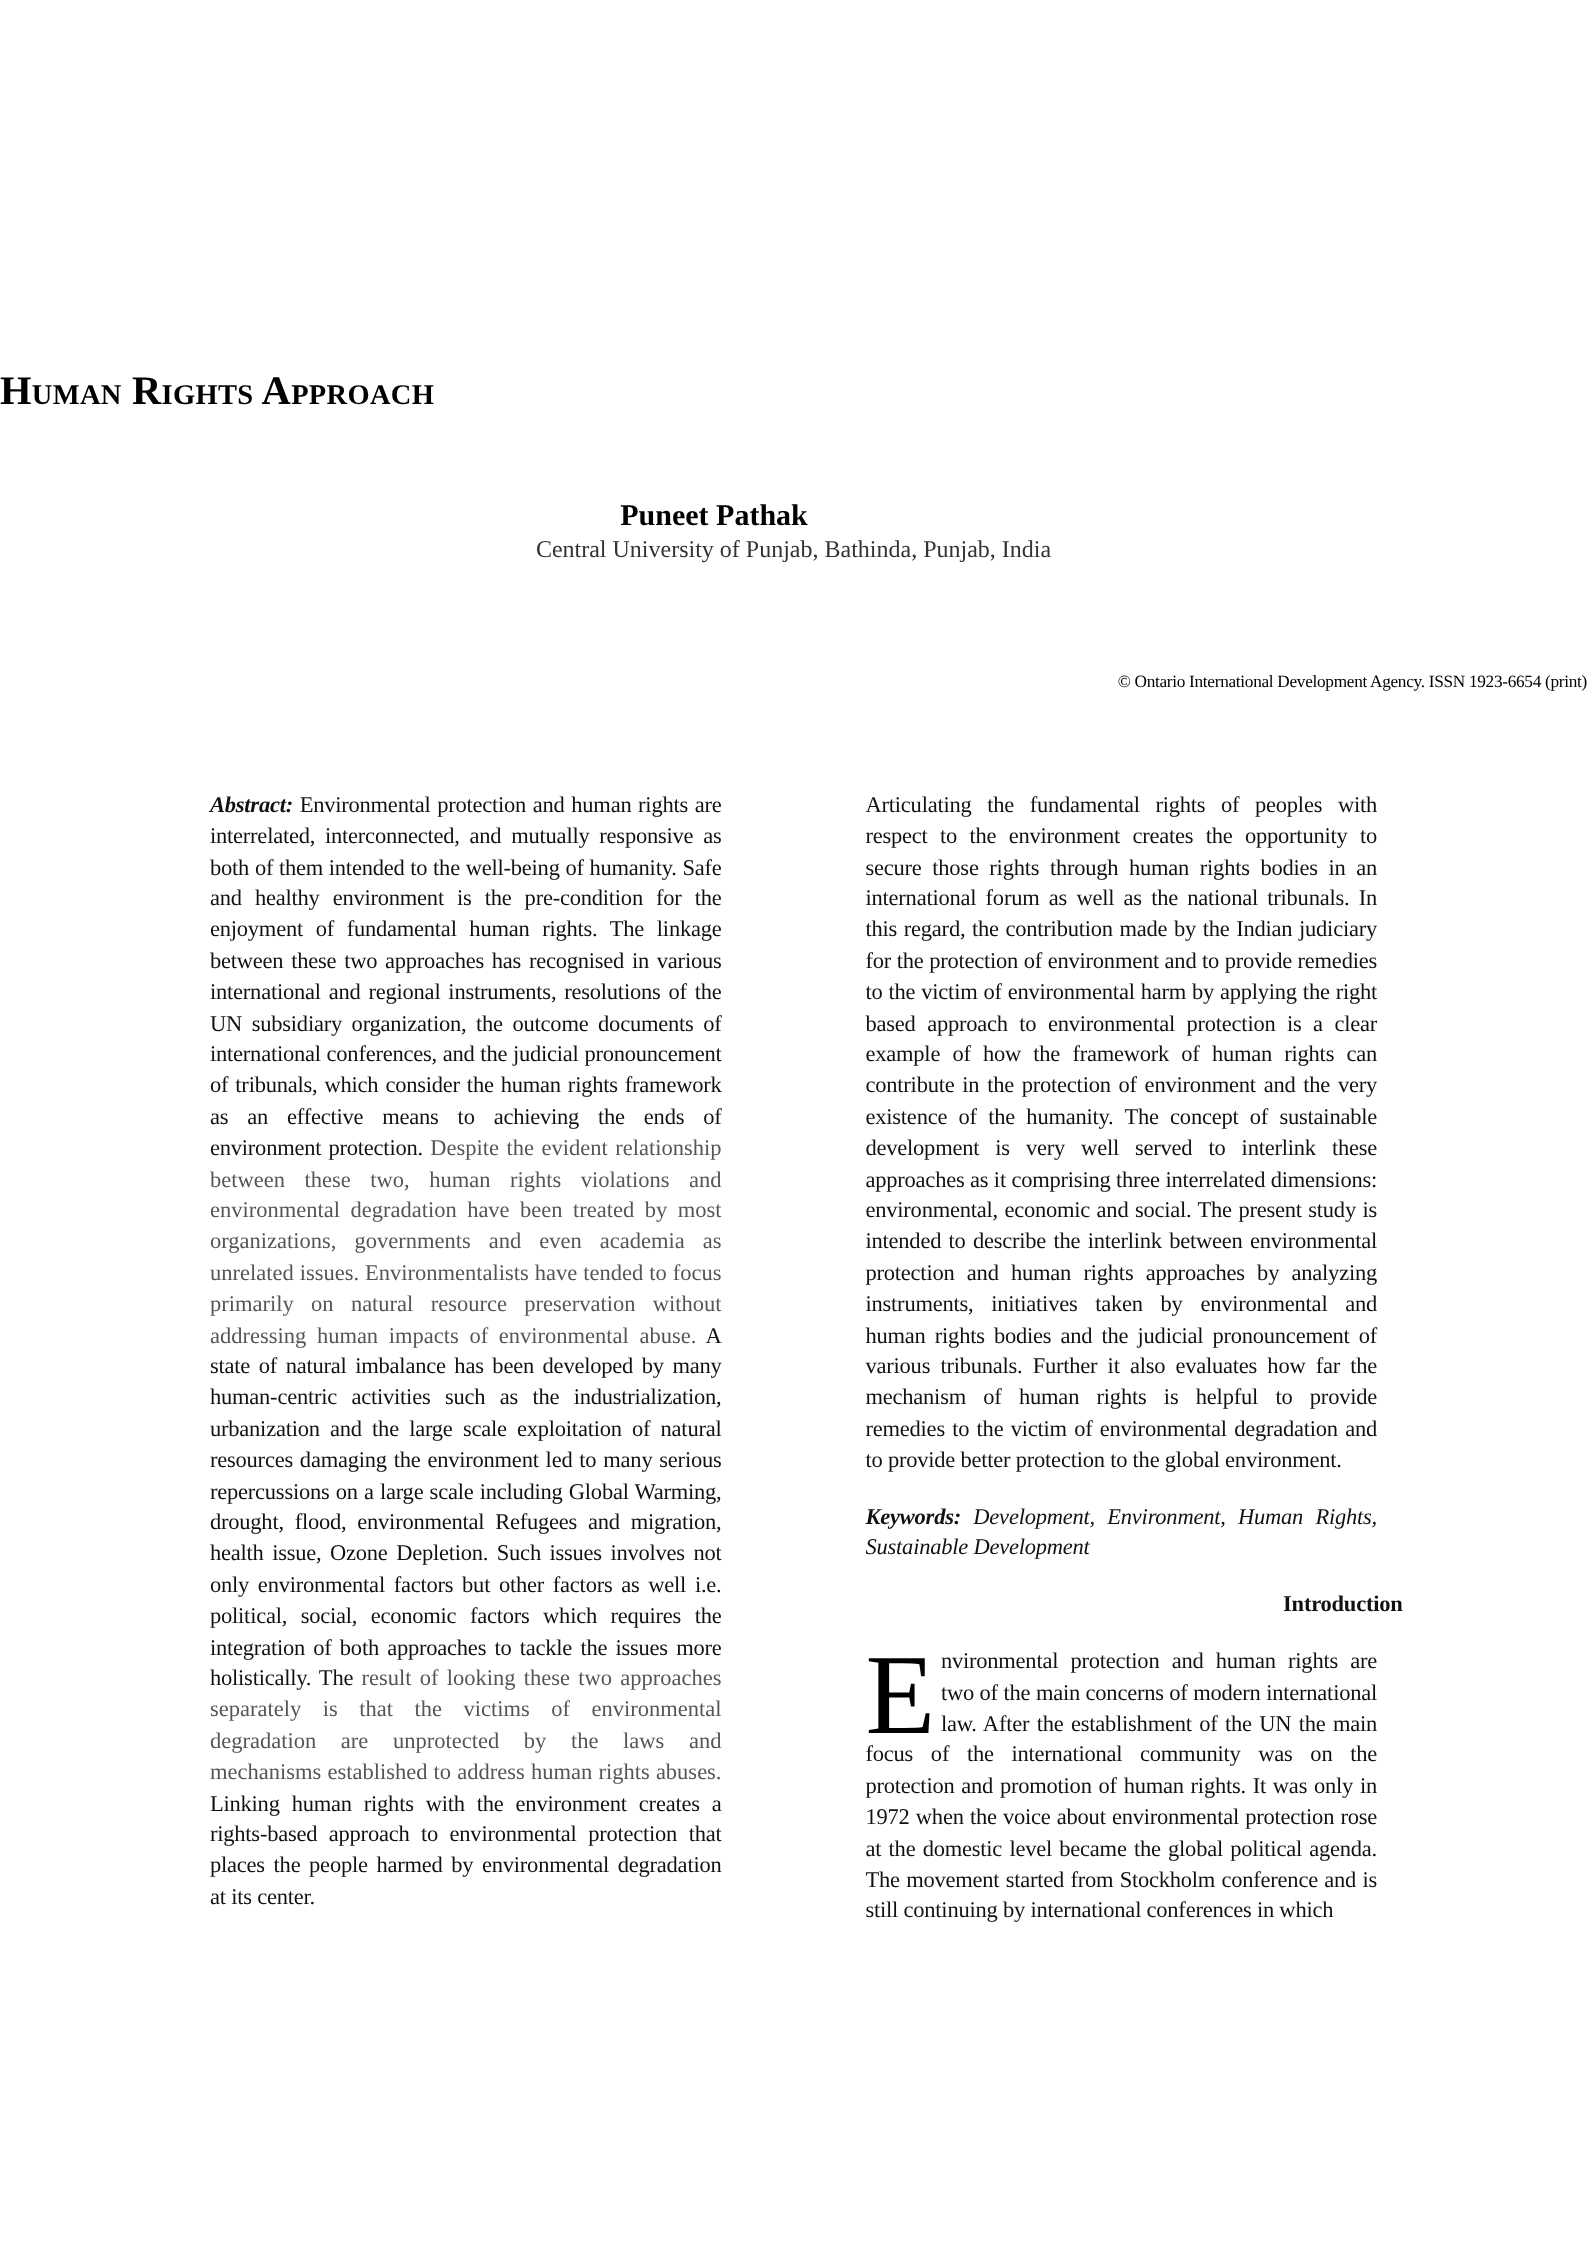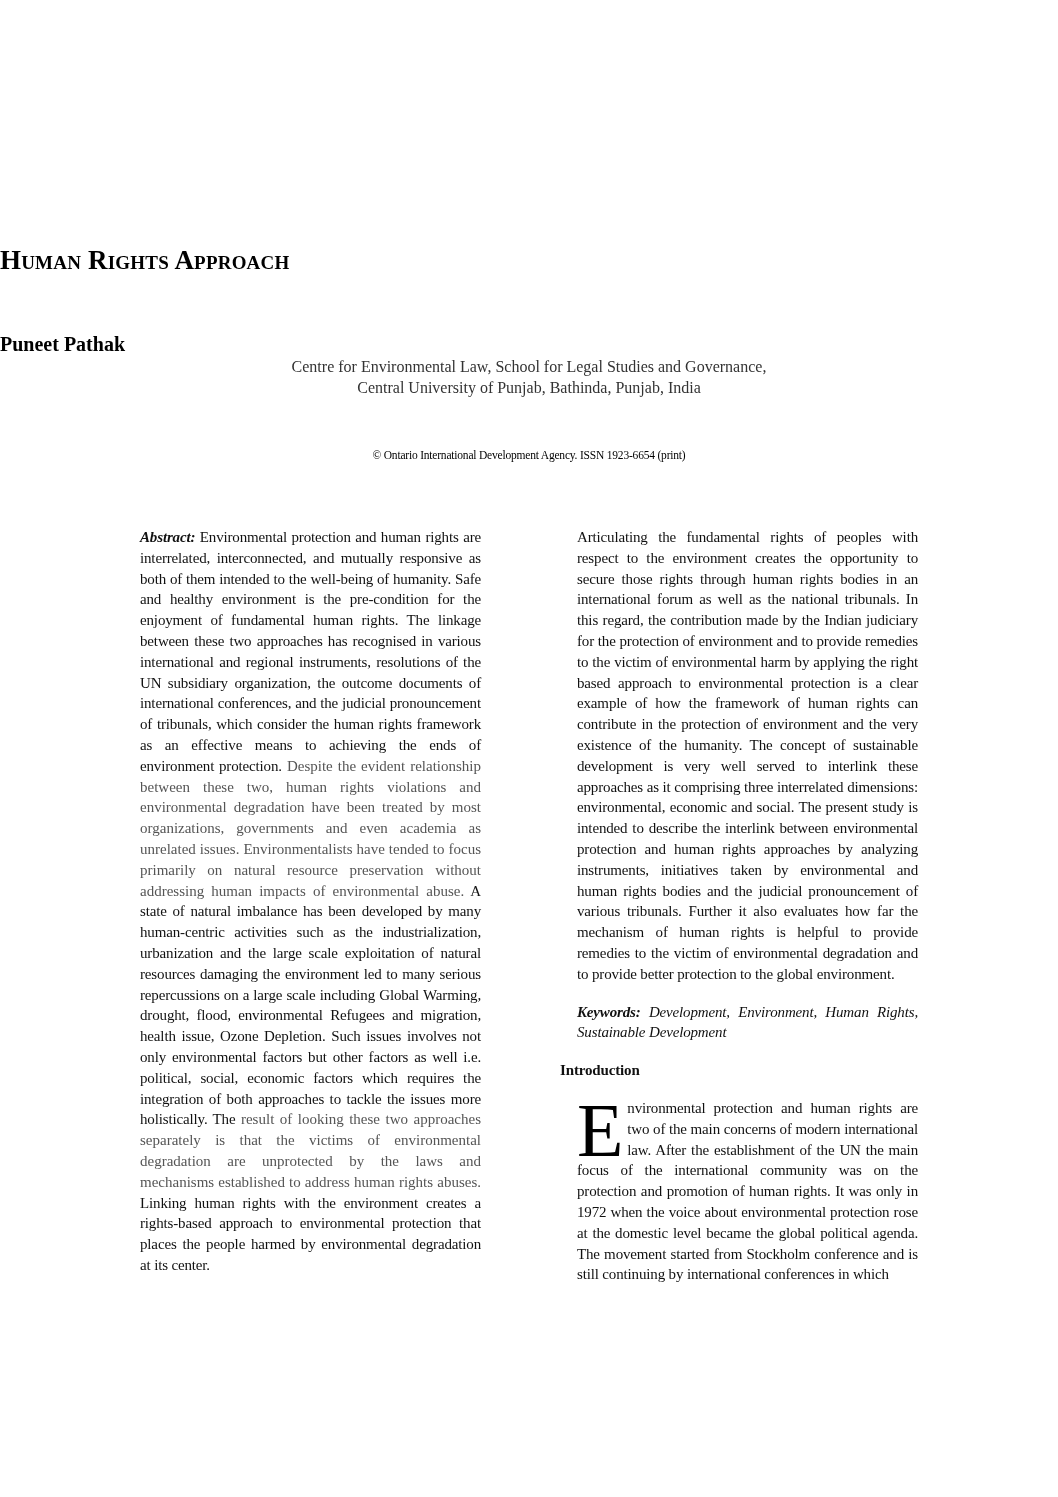"Puneet Pathak" .author { padding-left: none -> 28px; text-align: none -> center }
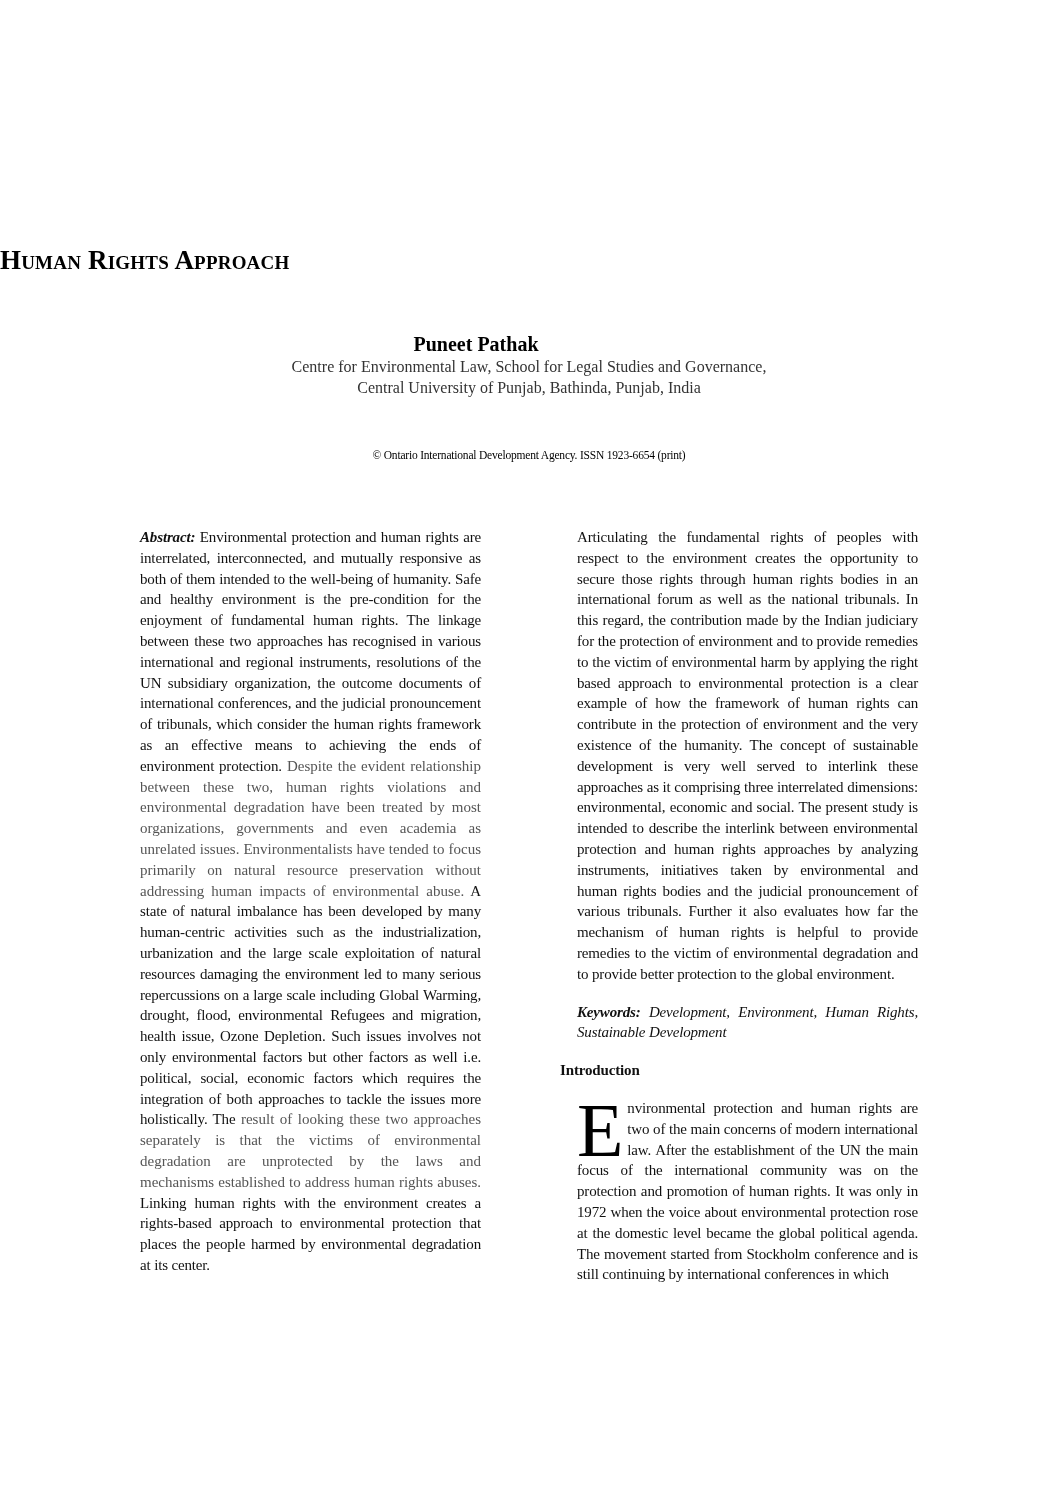"Centre for Environmental Law, School" div { html: <div>Centre for Environmental Law, School for Legal Studies and Governance,</div> -> none }
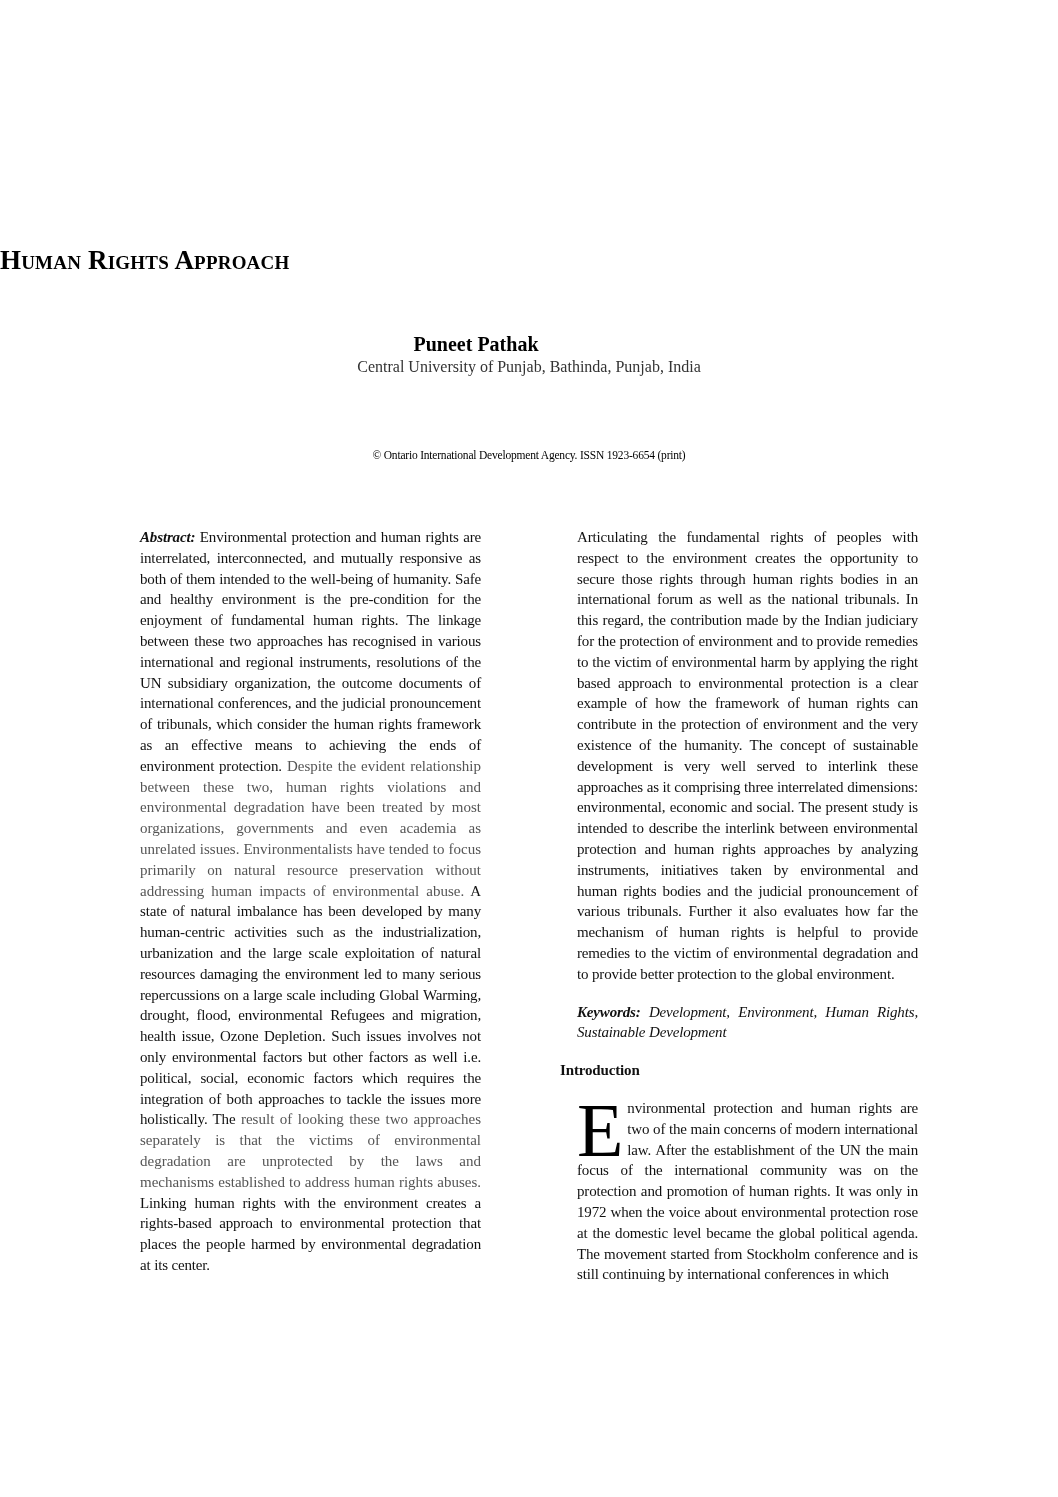"© Ontario International Development" .copyright { text-align: center -> right }
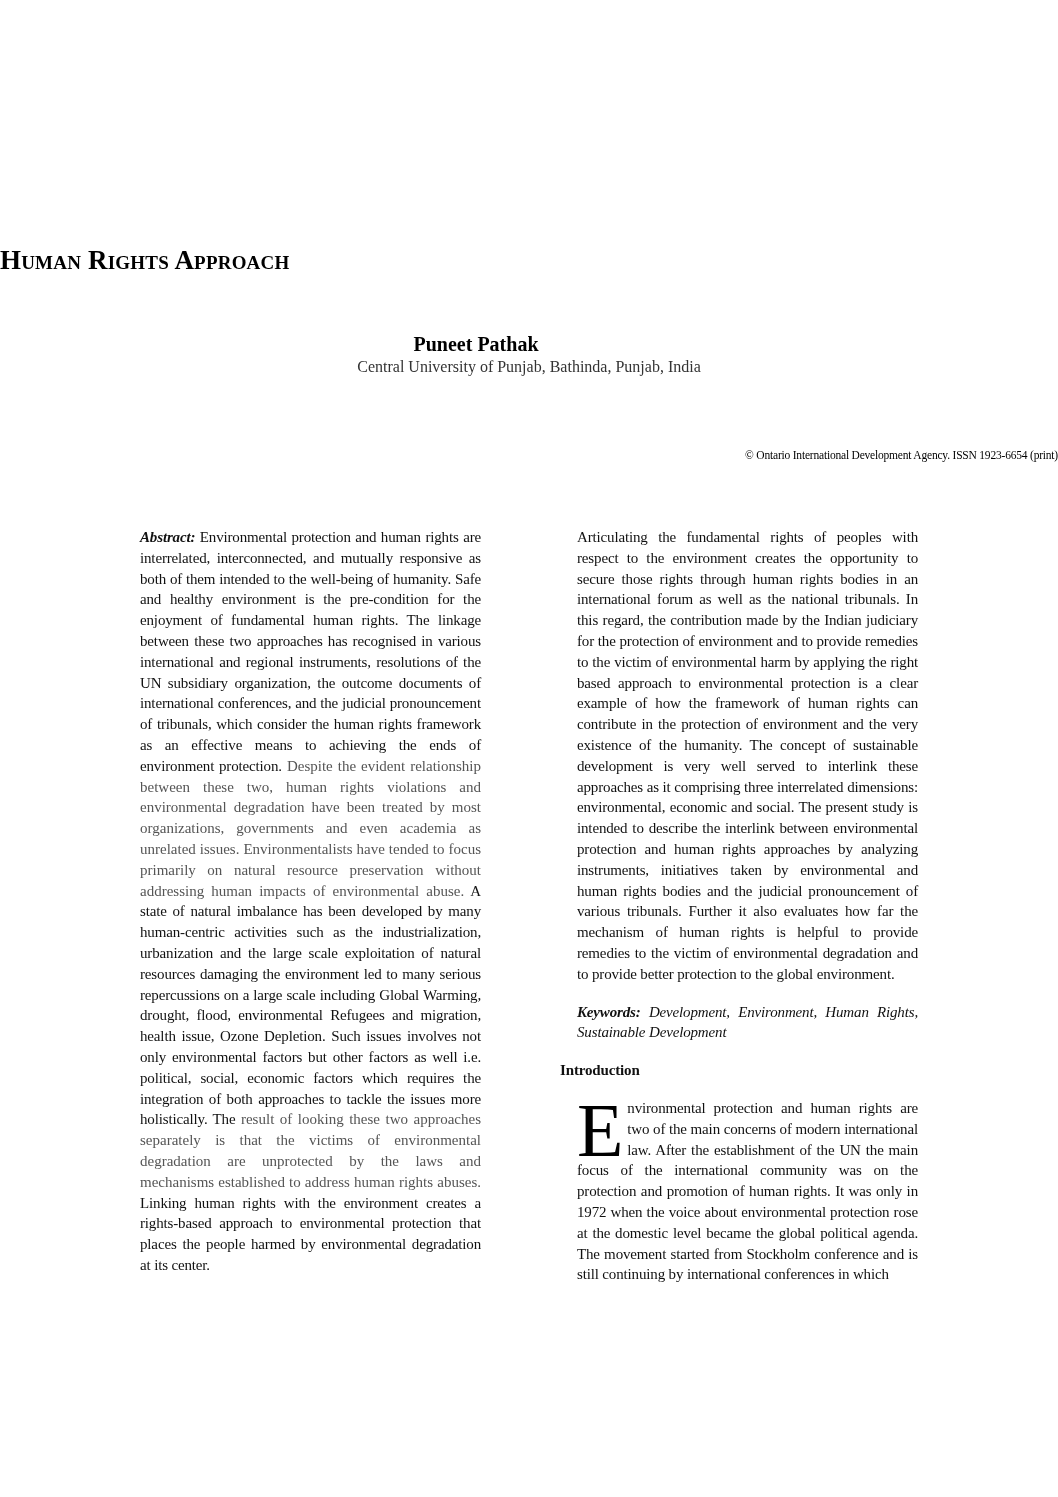"Introduction" .intro-head { text-align: left -> right }
